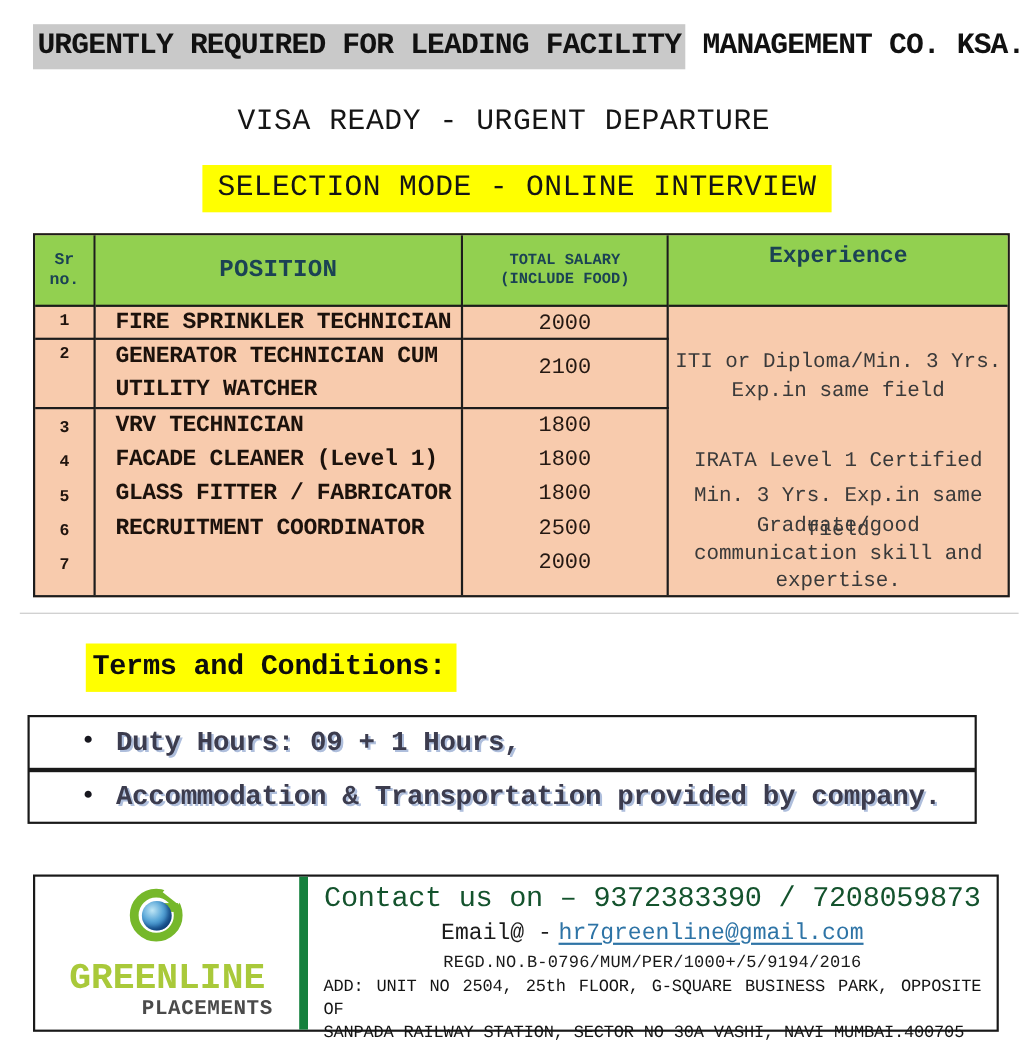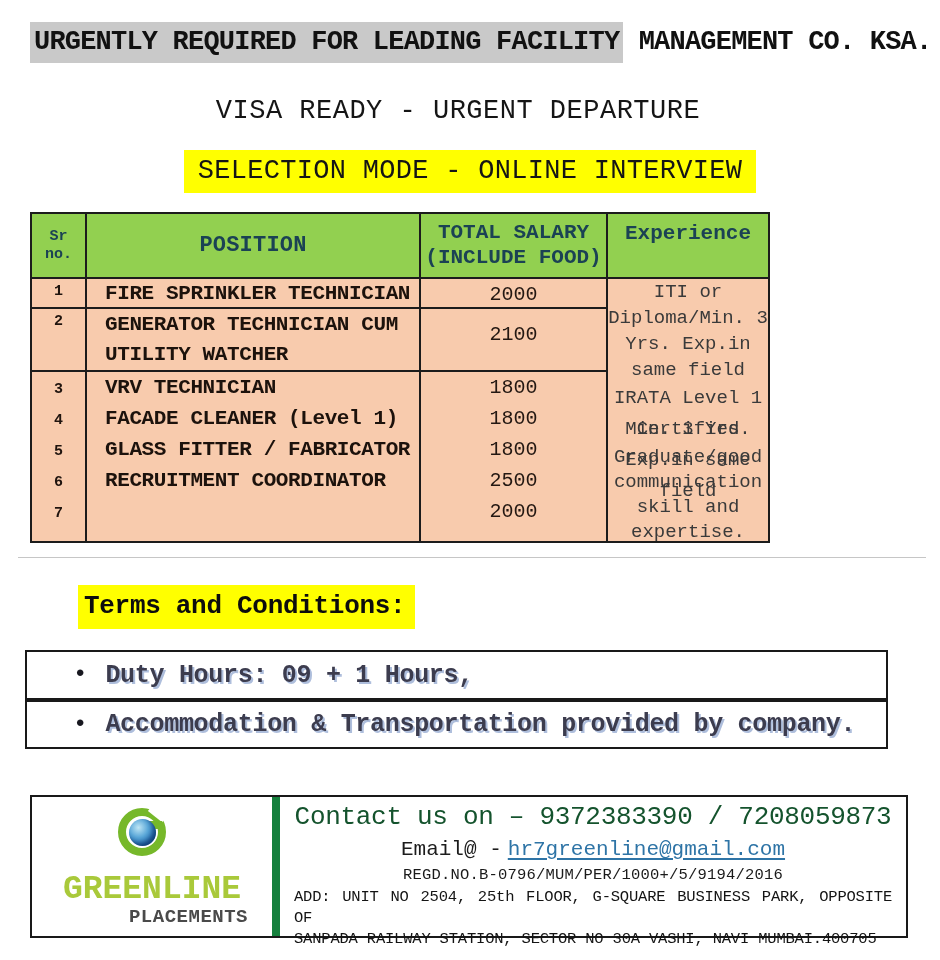"Sr" .jobtable { width: 740px -> 888px }
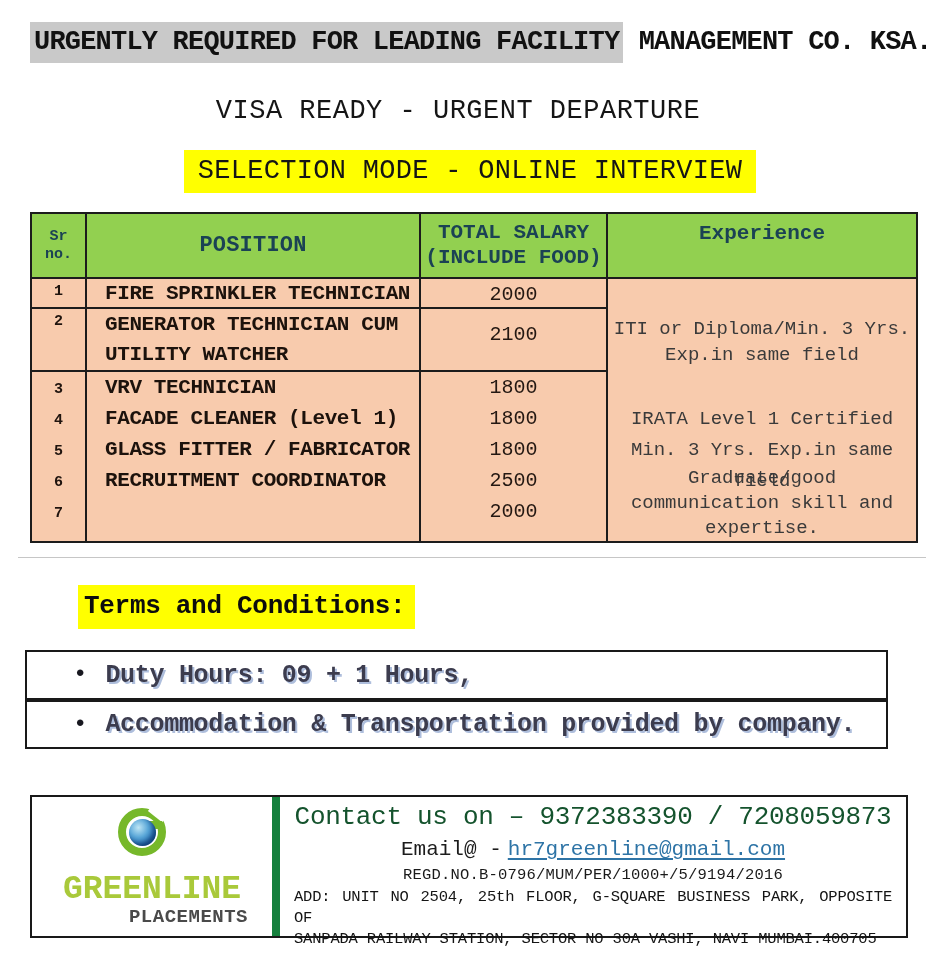"TOTAL SALARY" .h-sal { font-size: 21px -> 14px }
